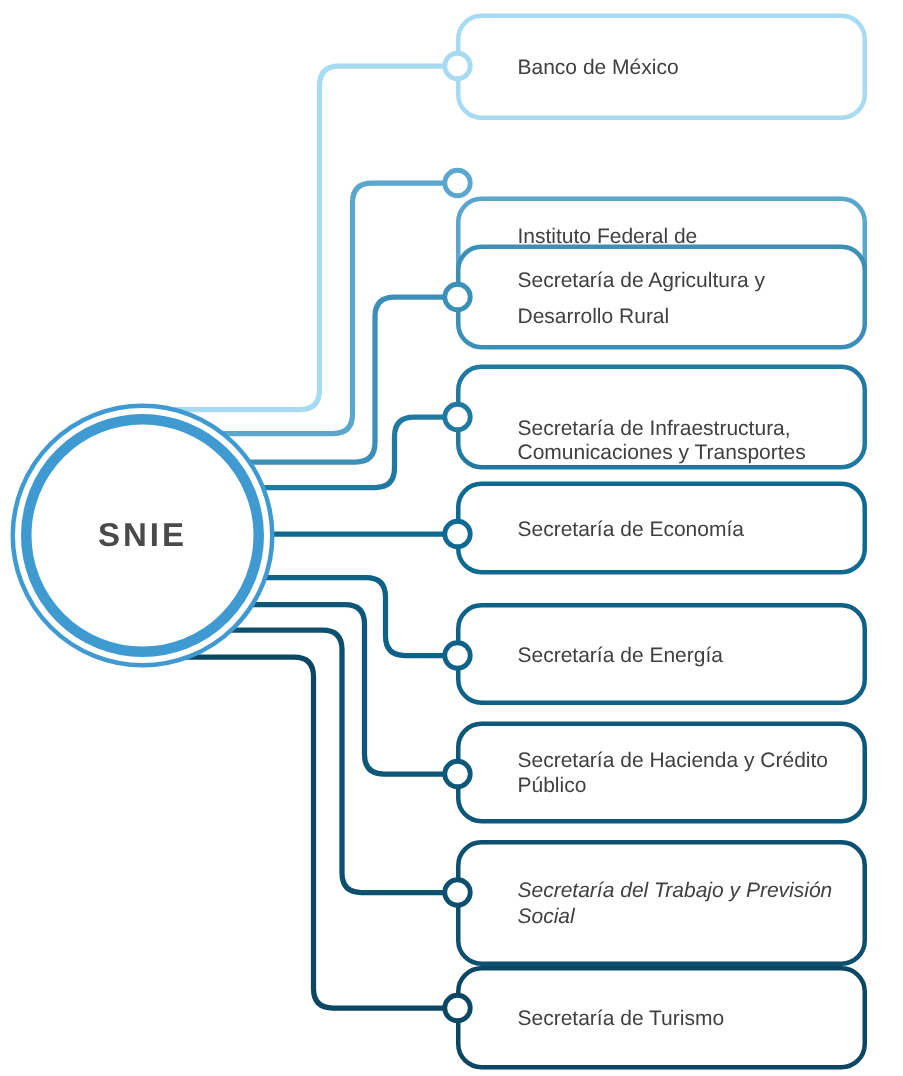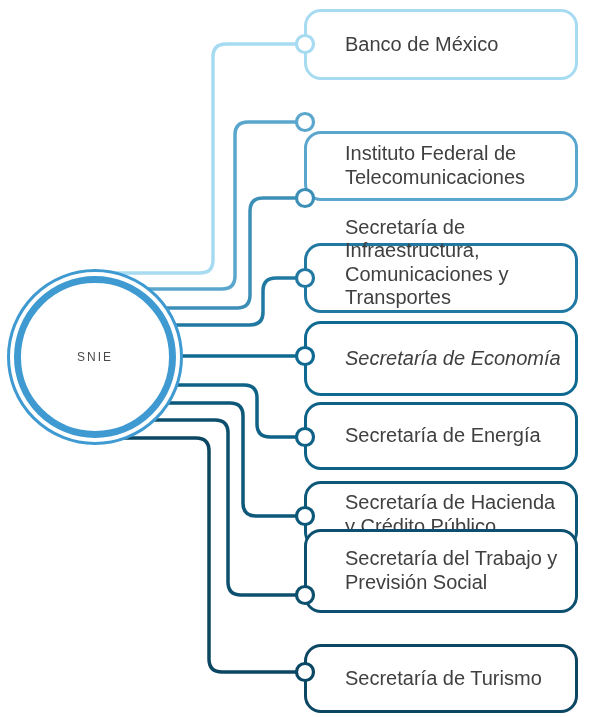"Banco de México" .node-label { font-size: 20px -> 14px }
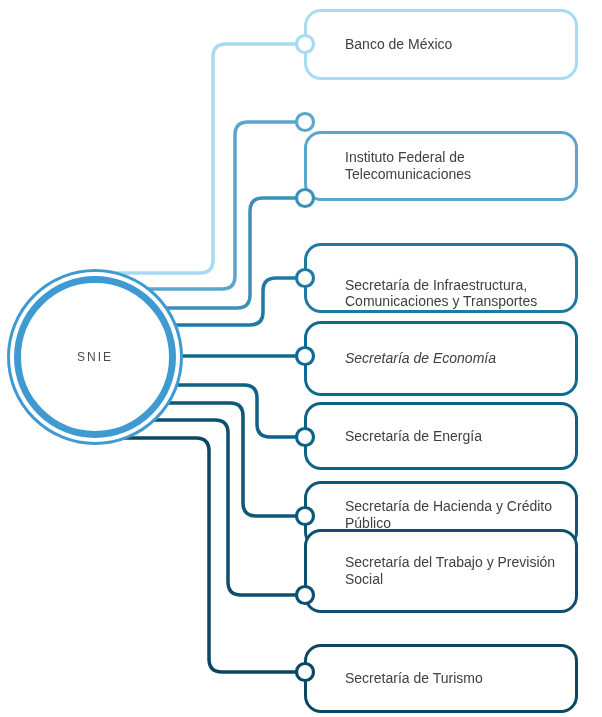"Secretaría de Agricultura y Desarrollo" div.node-box { html: none -> <div> <div>Secretaría de Agricultura y Desarrollo Rural</div> </div> }
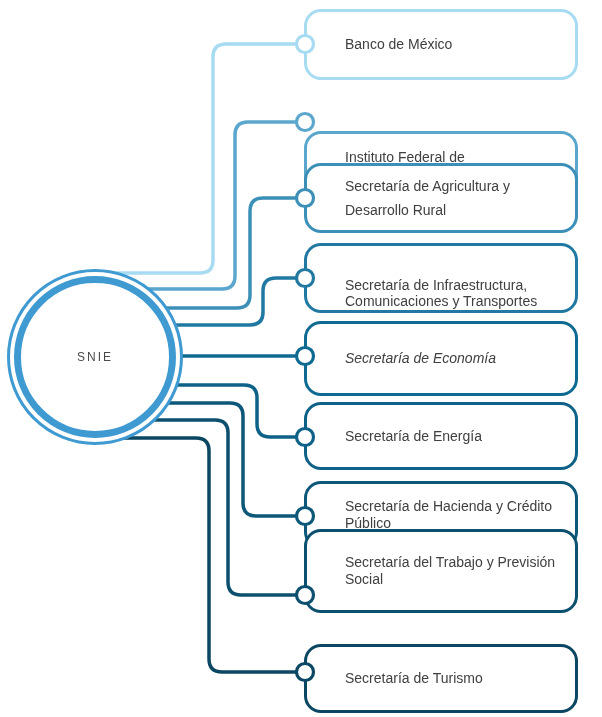"SNIE" .hub-label { font-size: 12px -> 22px; font-weight: 400 -> 700 }
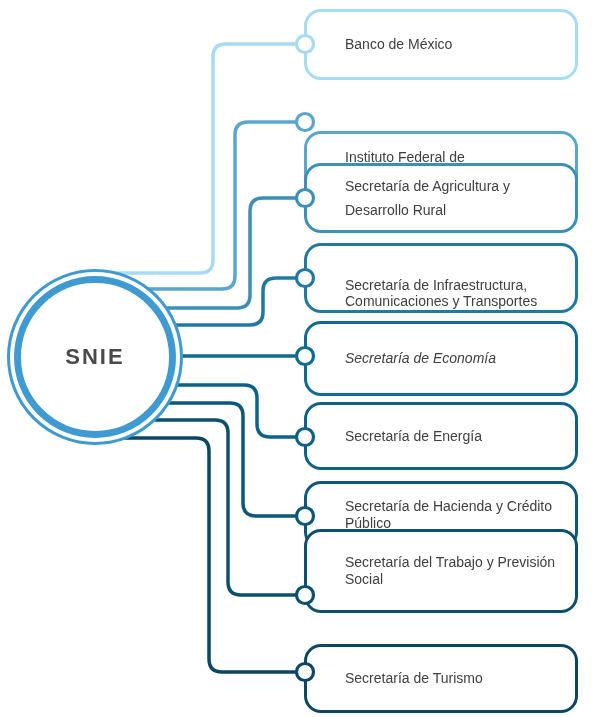"Secretaría de Economía" div.node-box { font-style: italic -> none; height: 75px -> 62px }
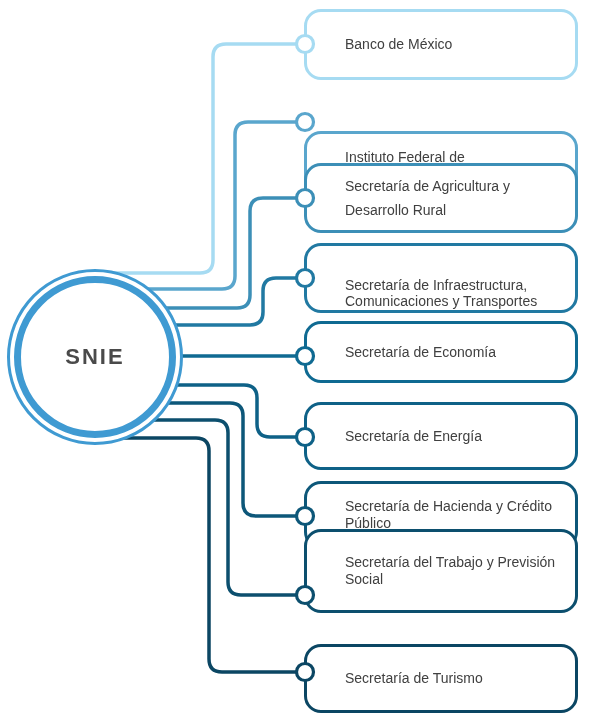"Secretaría del Trabajo y Previsión" div.node-box { font-style: none -> italic; top: 529px -> 560px }
